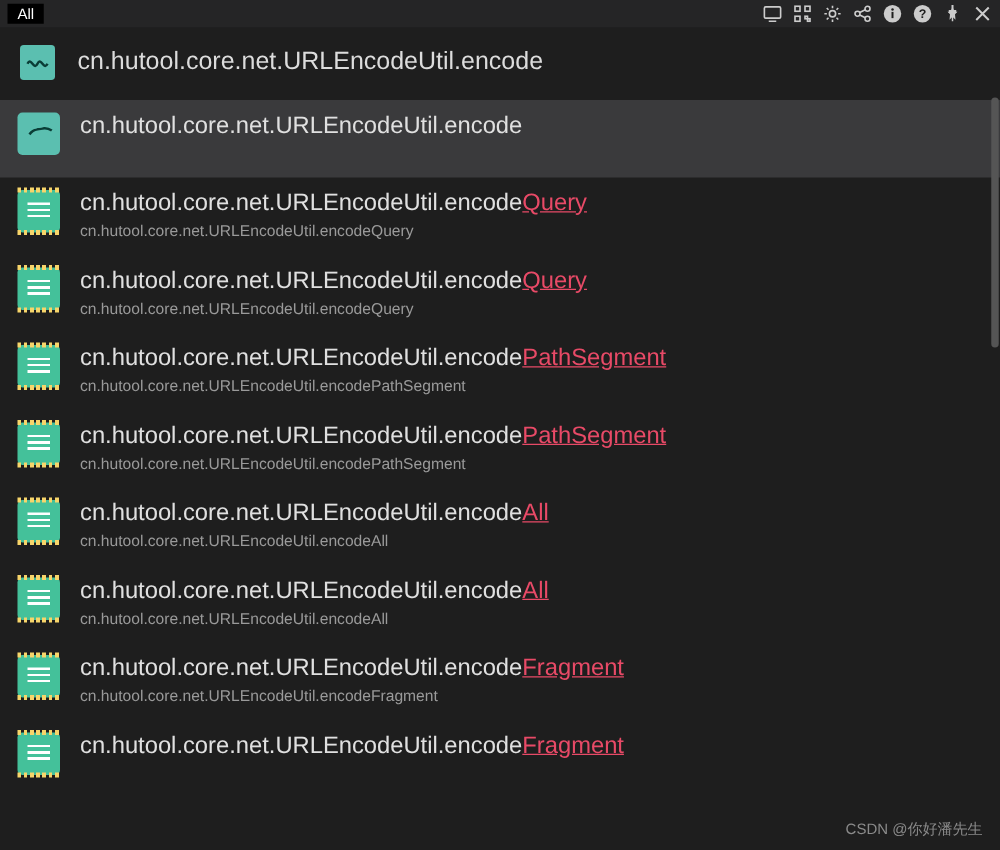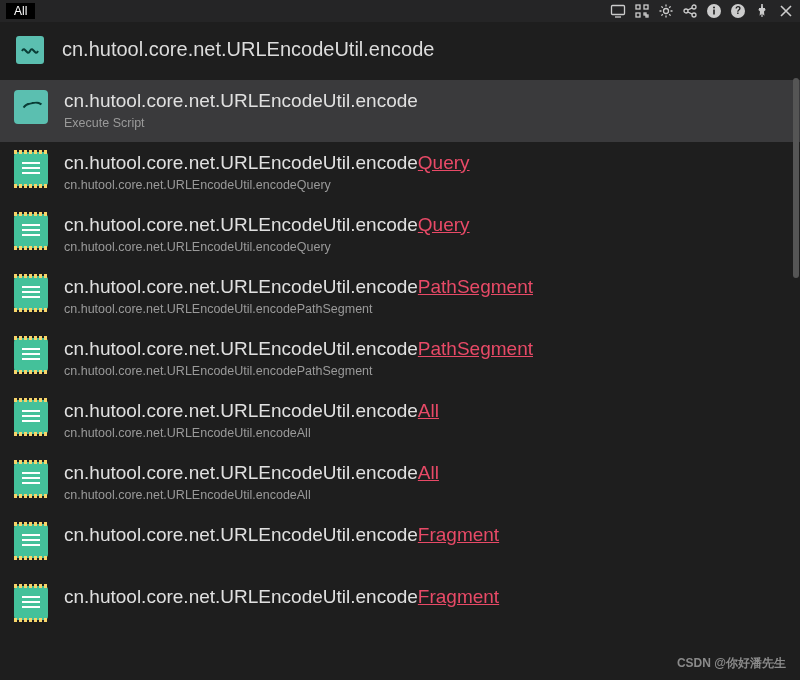"Execute Script" div.item-sub { html: <div>Execute Script</div> -> none }
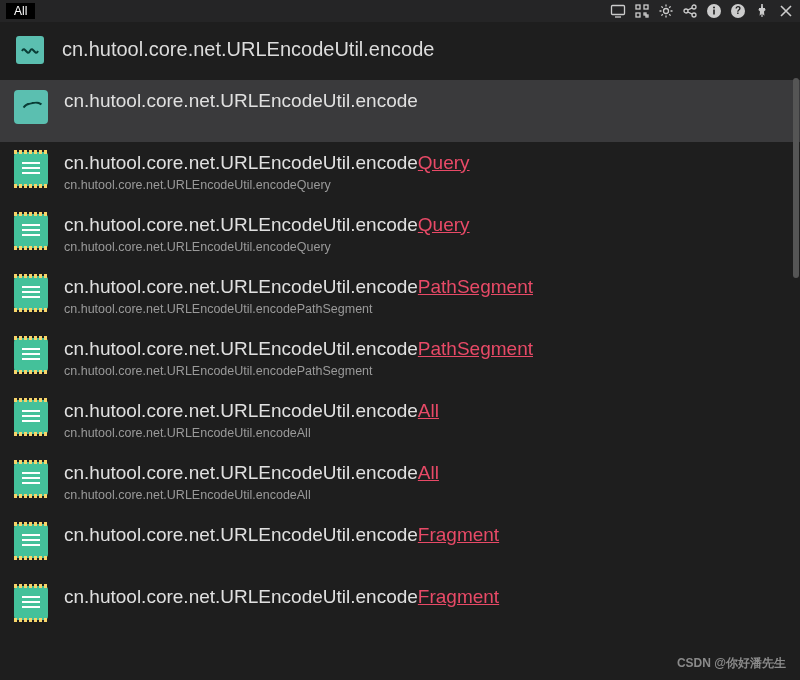"cn.hutool.core.net.URLEncodeUtil.encodeF" div.item-sub { html: none -> <div>cn.hutool.core.net.URLEncodeUtil.encodeFragment</div> }
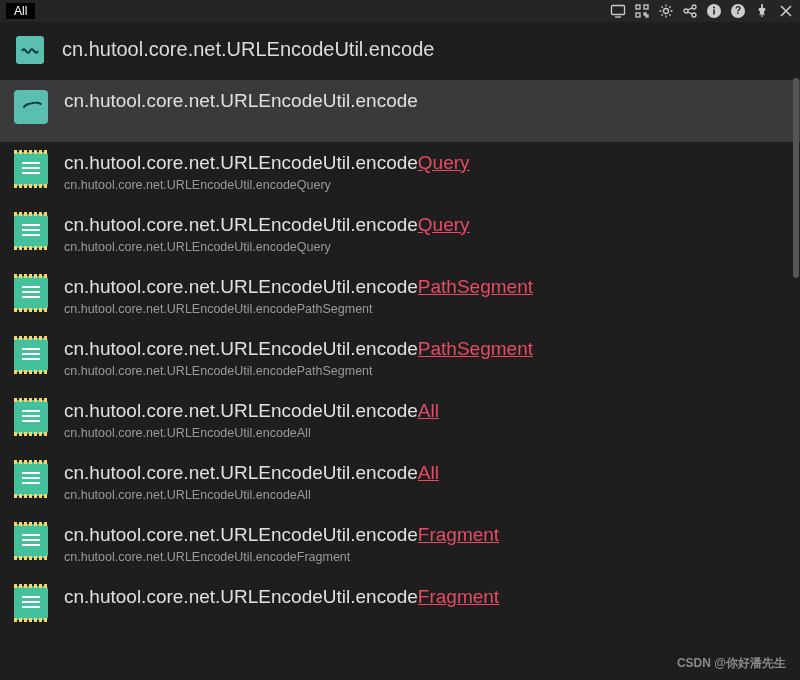"CSDN @你好潘先生" .watermark { font-weight: bold -> none }
